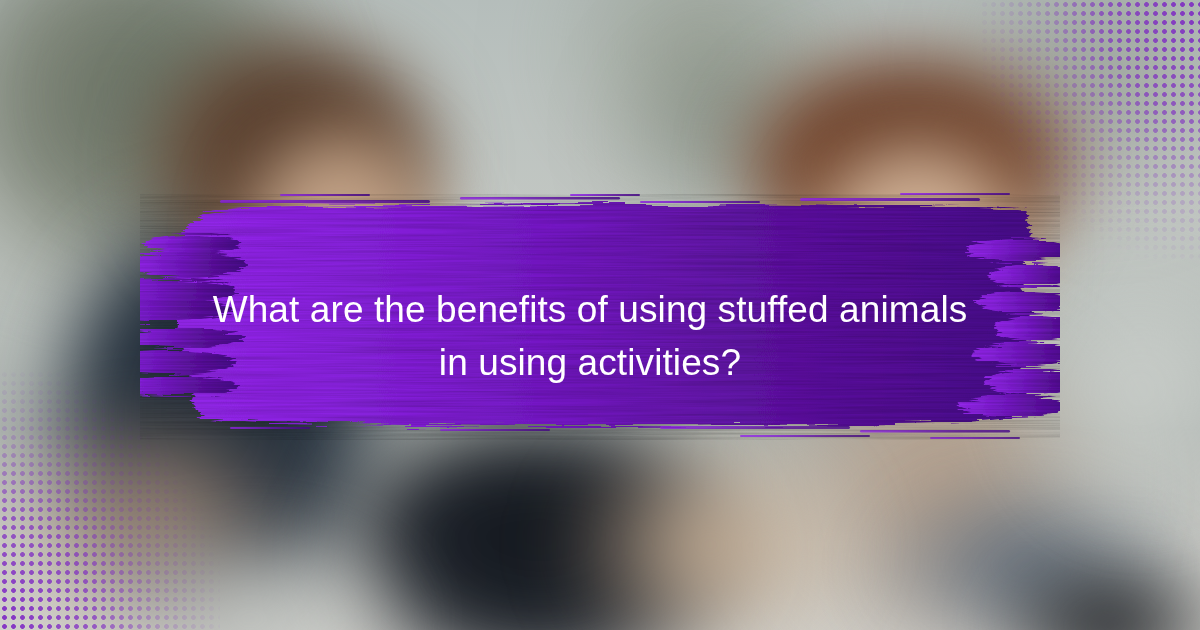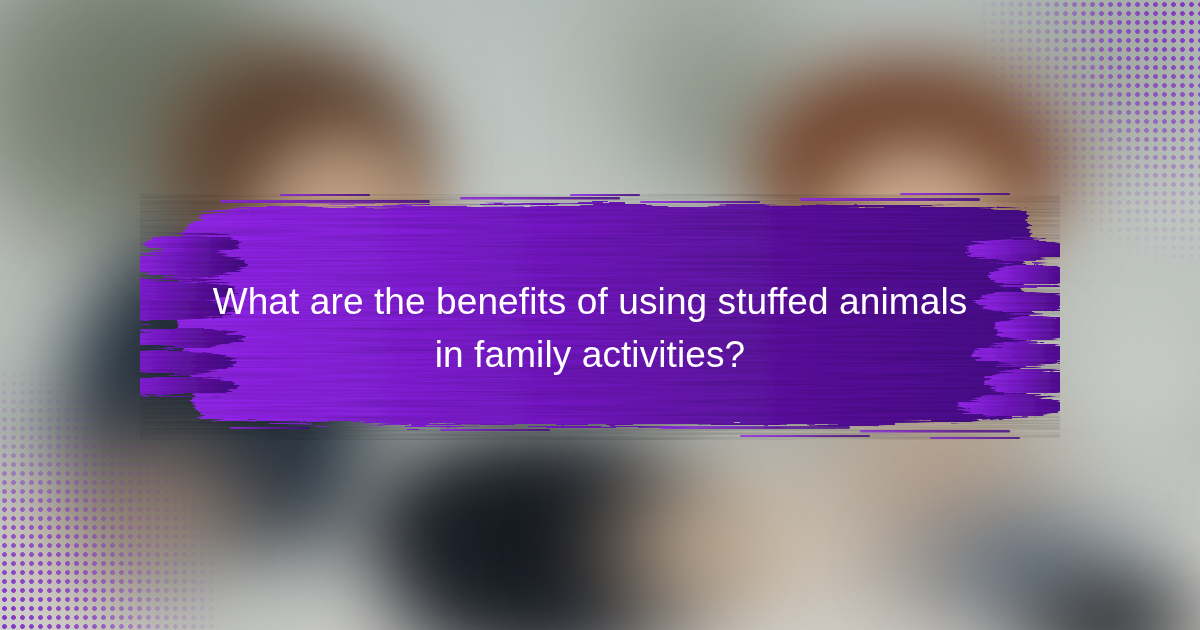"What are the benefits of" .headline { top: 276px -> 284px }
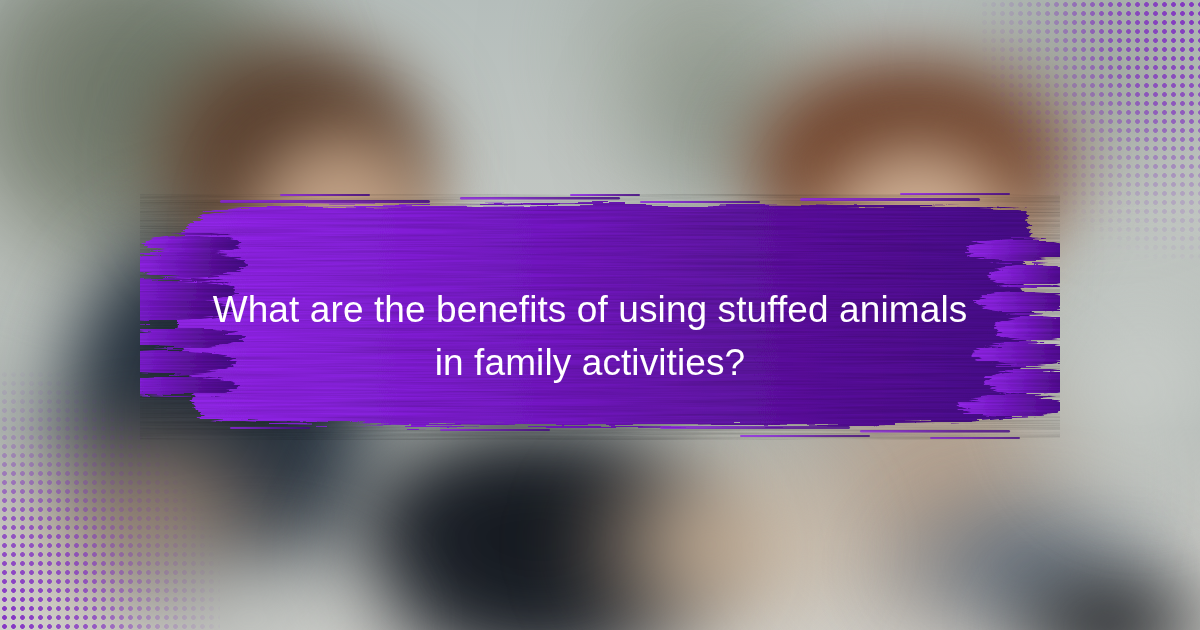"in family activities?" span.headline-line { text: family -> using }
